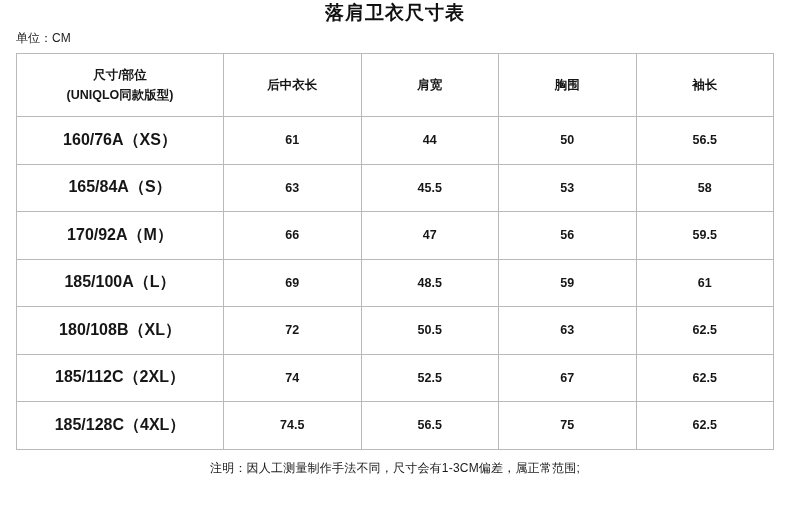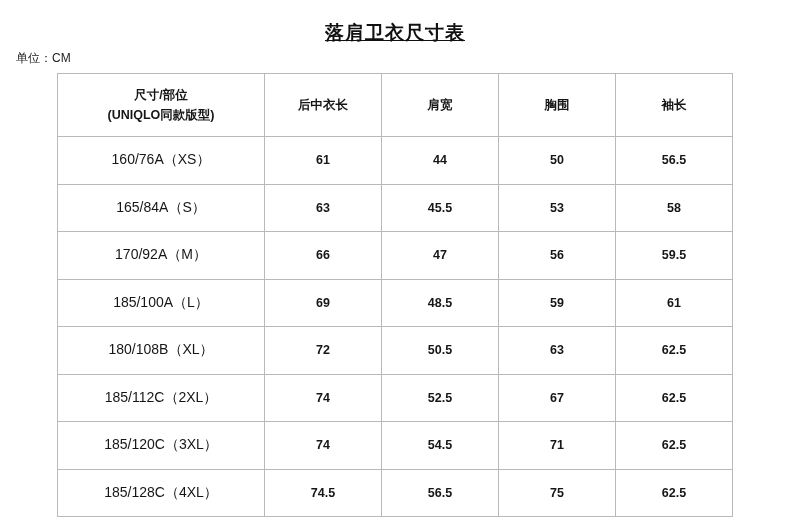"落肩卫衣尺寸表" .title { padding-top: 20px -> none; text-decoration: underline -> none }
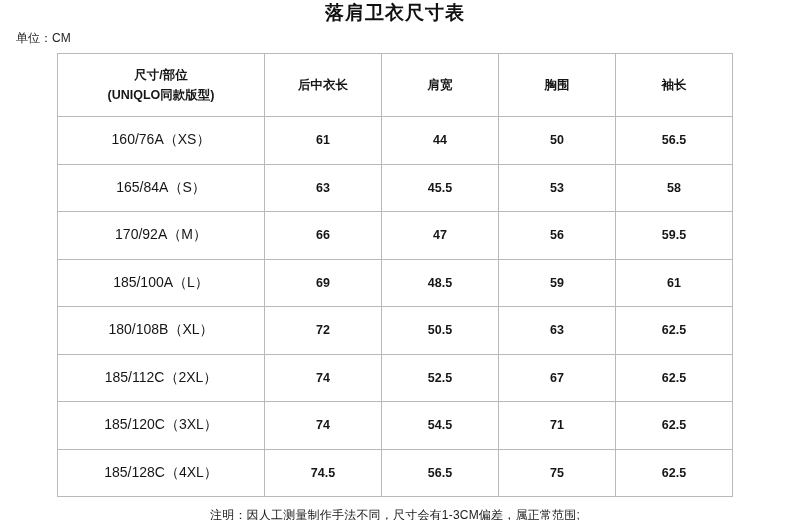"尺寸/部位" table.size-table { width: 676px -> 758px }
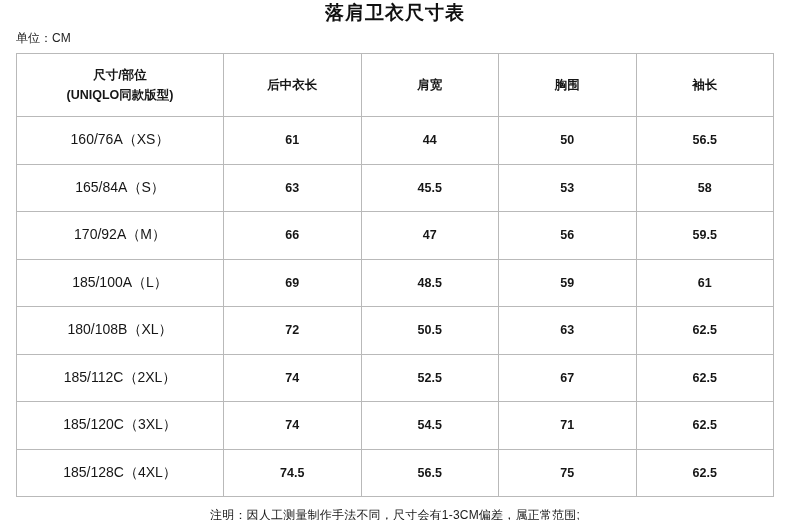"160/76A（XS）" table.size-table tbody td.row-head { font-size: 14px -> 16px; font-weight: normal -> bold }
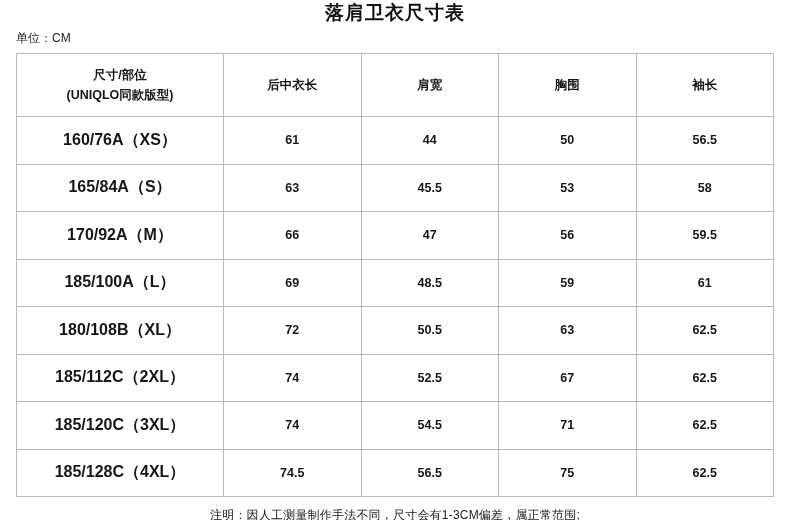"185/120C（3XL）" tr { html: <tr> <td>185/120C（3XL）</td> <td>74</td> <td>54.5</td> <td>71</td> <td>62.5</td> </tr> -> none }
